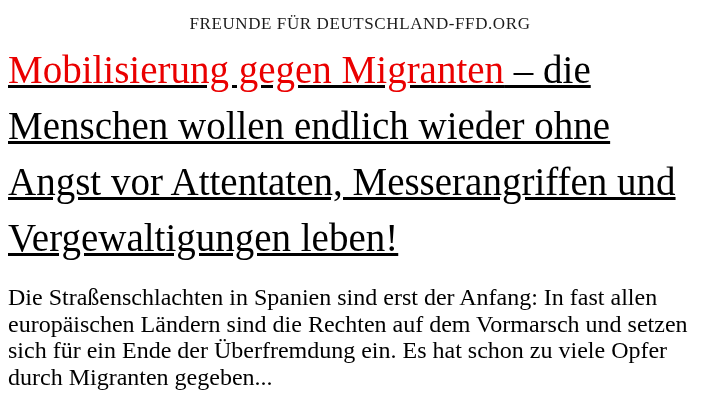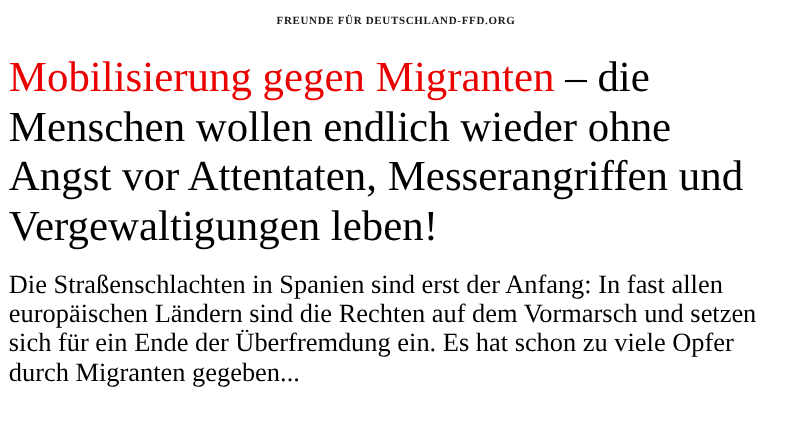"FREUNDE FÜR DEUTSCHLAND-FFD.ORG" .tagline { font-size: 10px -> 17px; font-weight: bold -> normal }
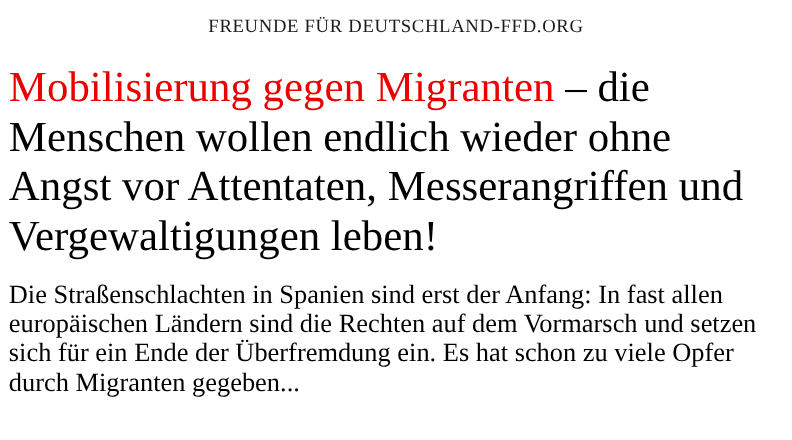"Mobilisierung gegen Migranten – die" .headline { line-height: 45px -> 56px; margin: 23px 0 0 8px -> 8px 0 0 8px; text-decoration: none -> underline }
